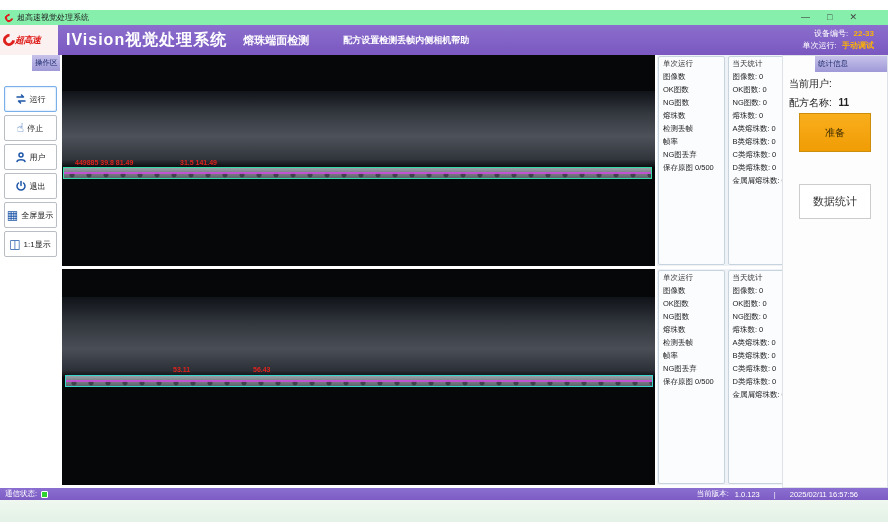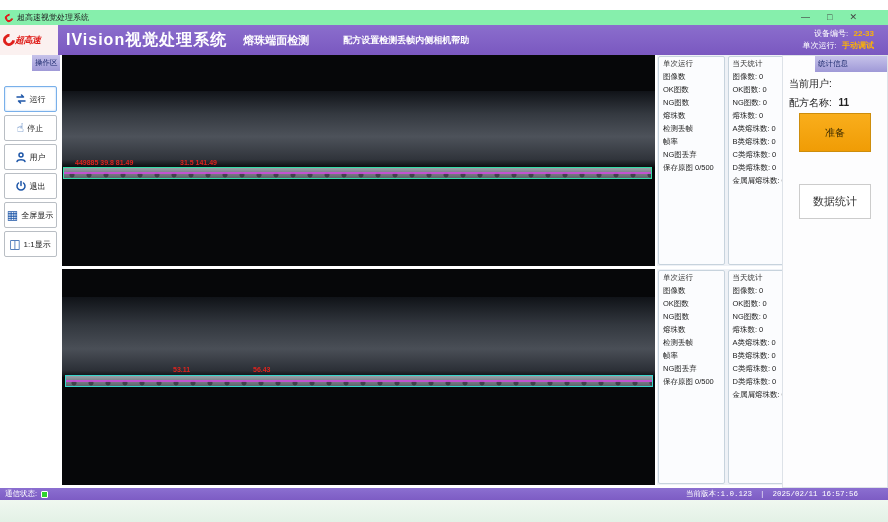"当前版本:" .status-right { font-family: Liberation Mono, monospace -> none; gap: 0 -> 6px }
